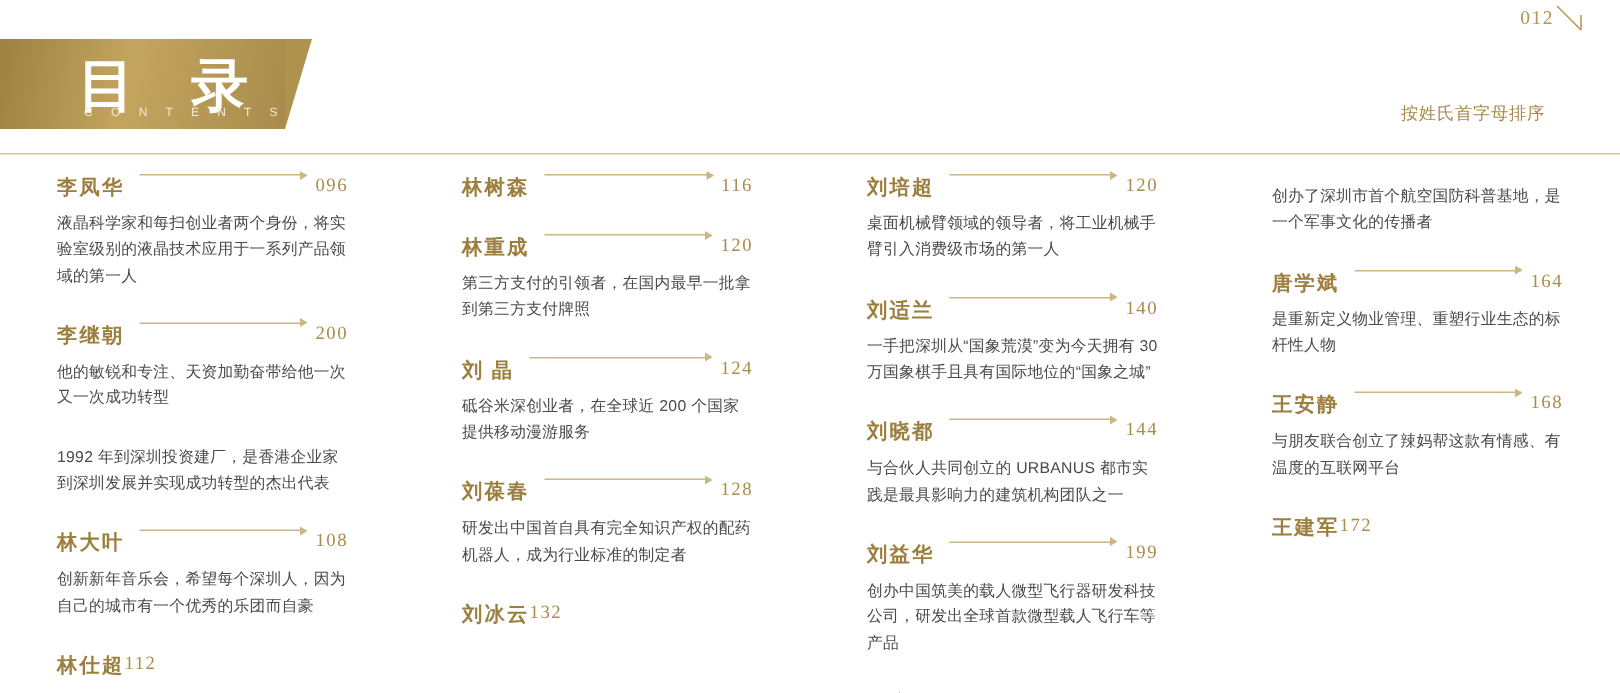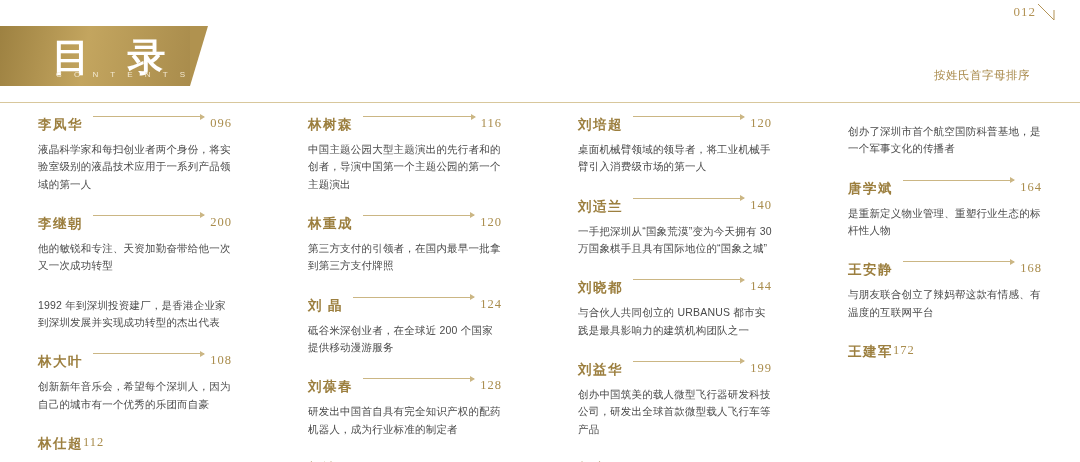"中国主题公园大型主题演出的先行者和的创者，导演中国第一个主题公园的第一个主题演出" div.desc { html: <div>中国主题公园大型主题演出的先行者和的创者，导演中国第一个主题公园的第一个主题演出</div> -> none }
